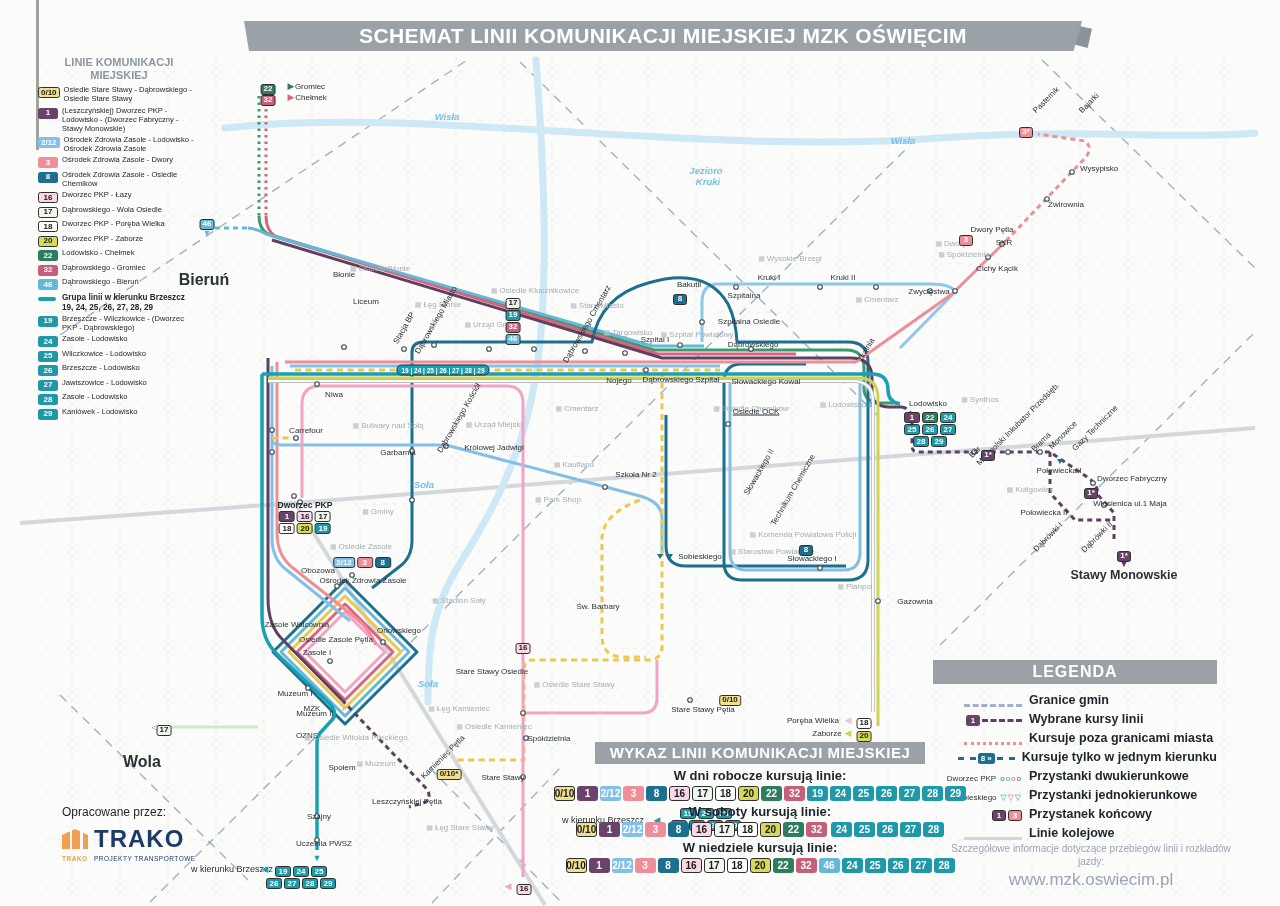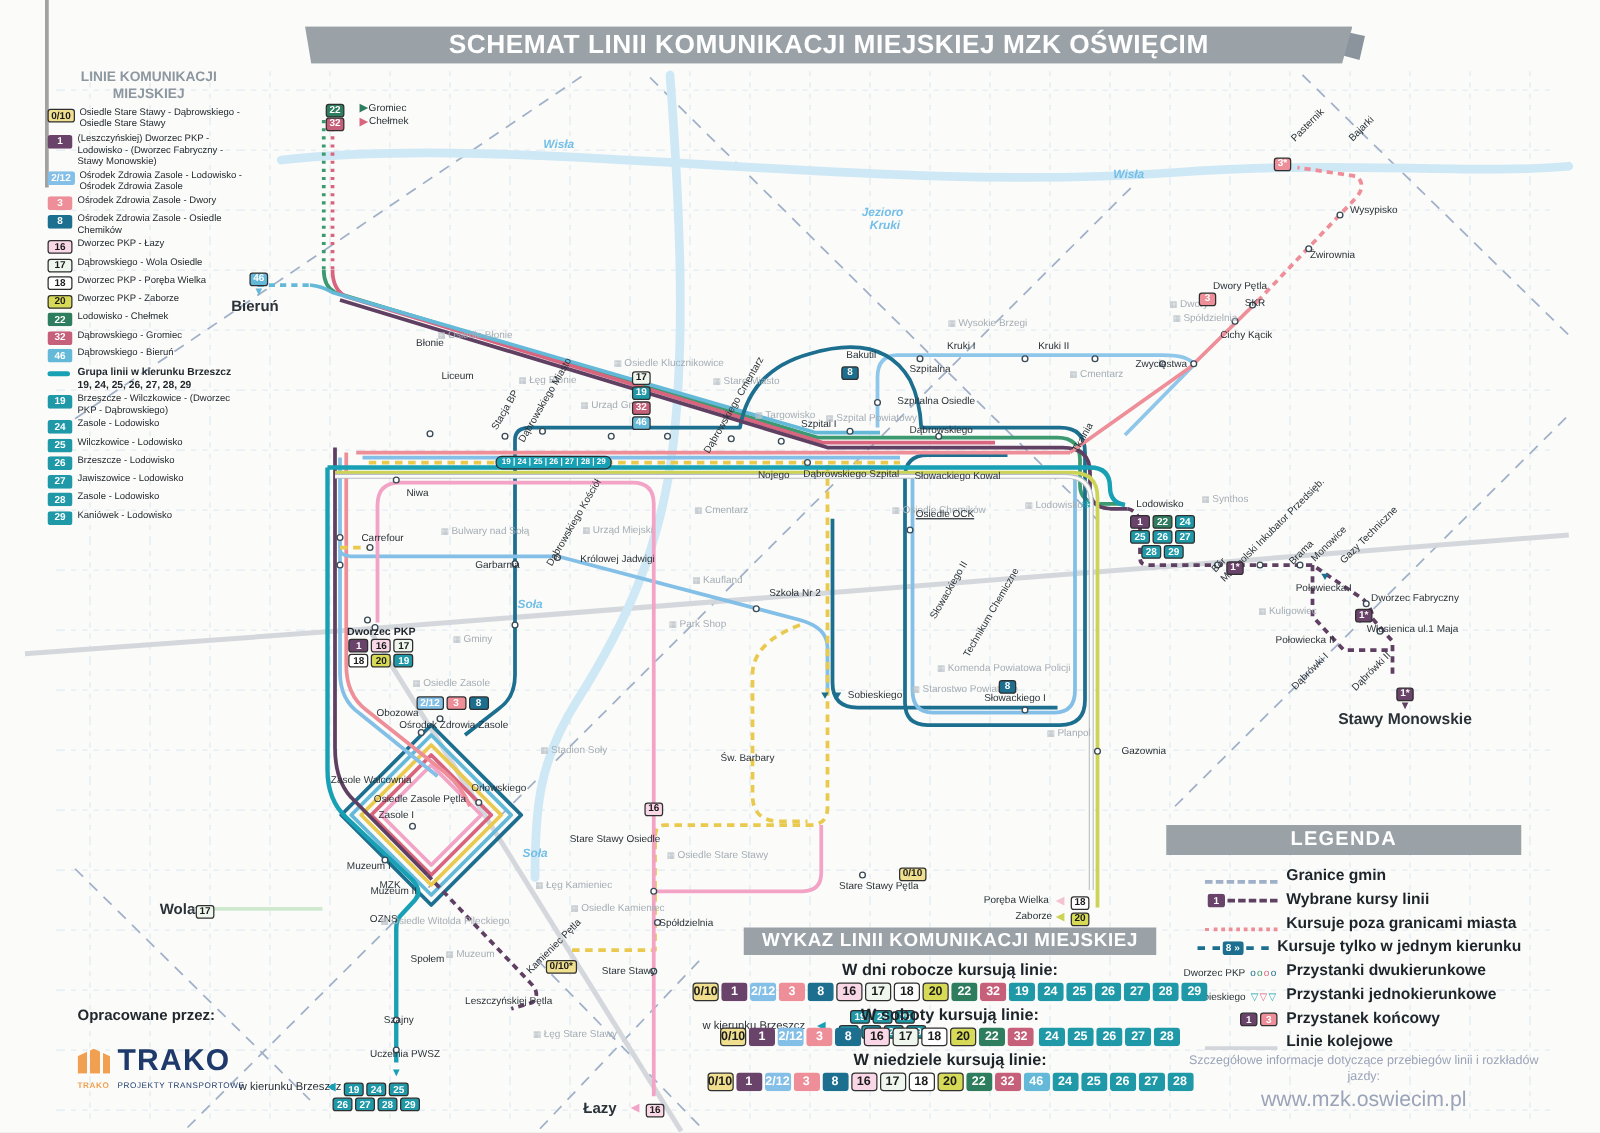"Bieruń" .ml.big { font-size: 12px -> 16px; margin-top: none -> 35px }
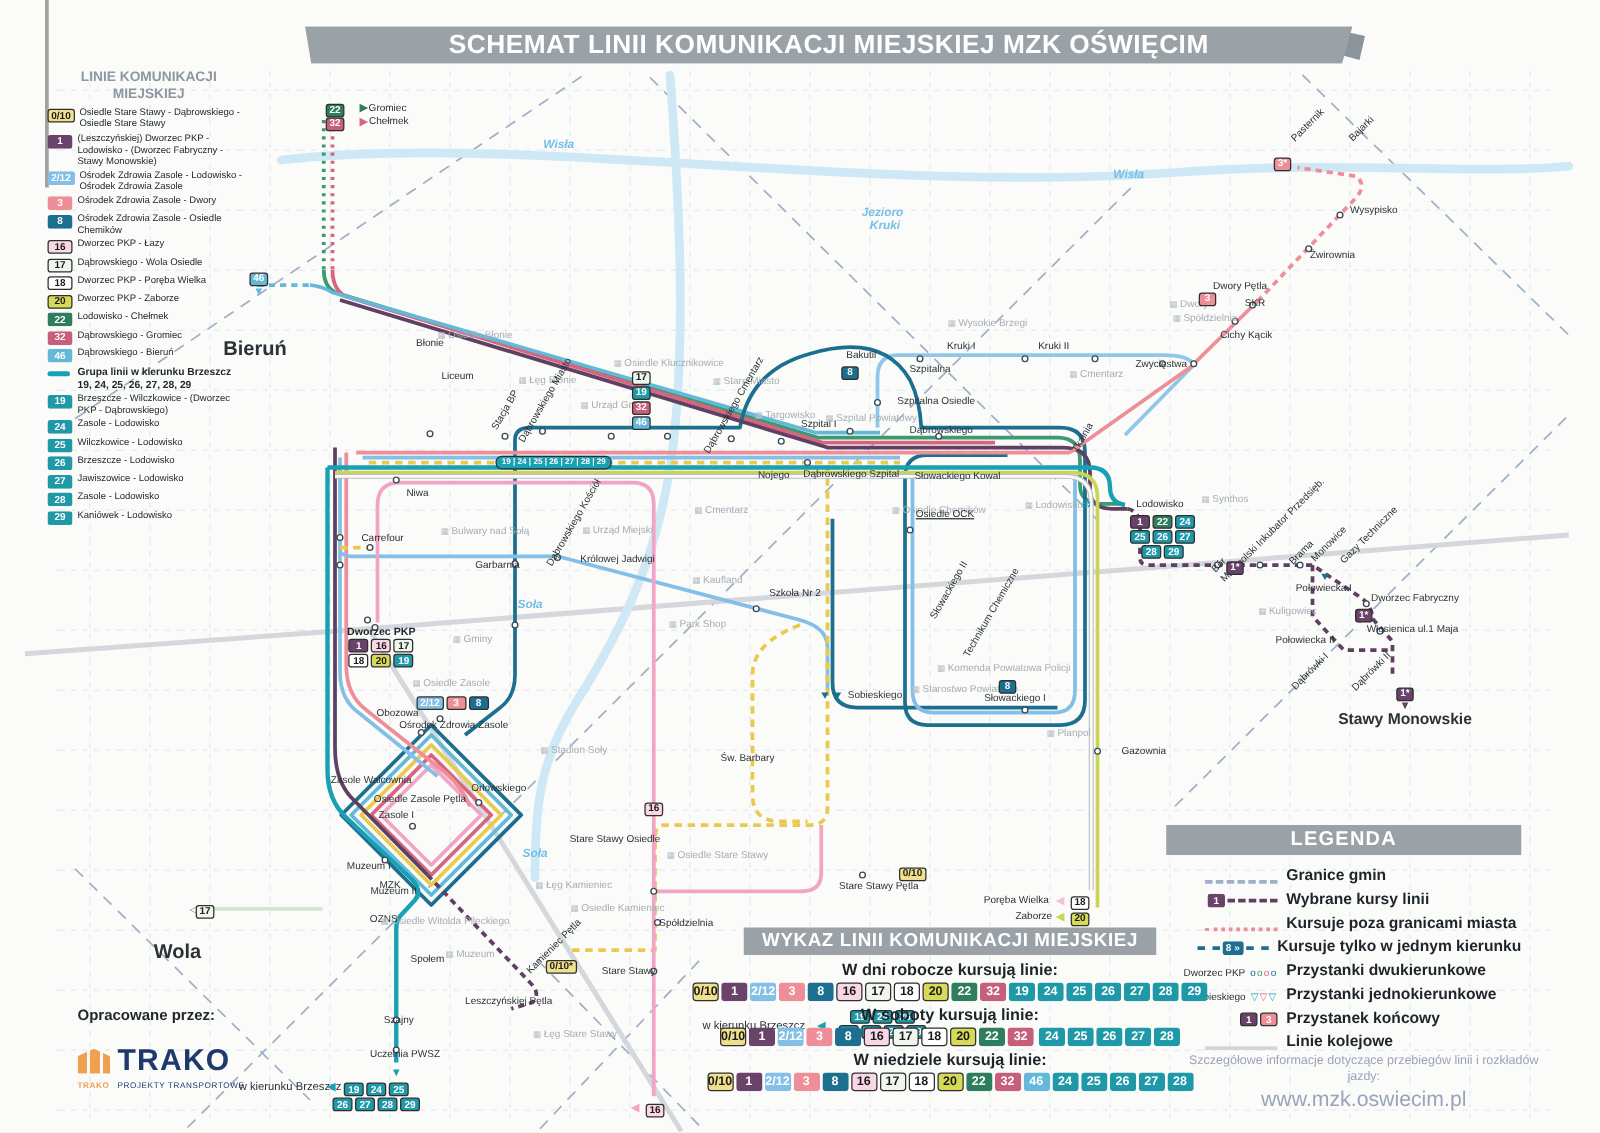"Opracowane przez:" .c1 { font-weight: bold -> none; margin-bottom: 16px -> 6px }
